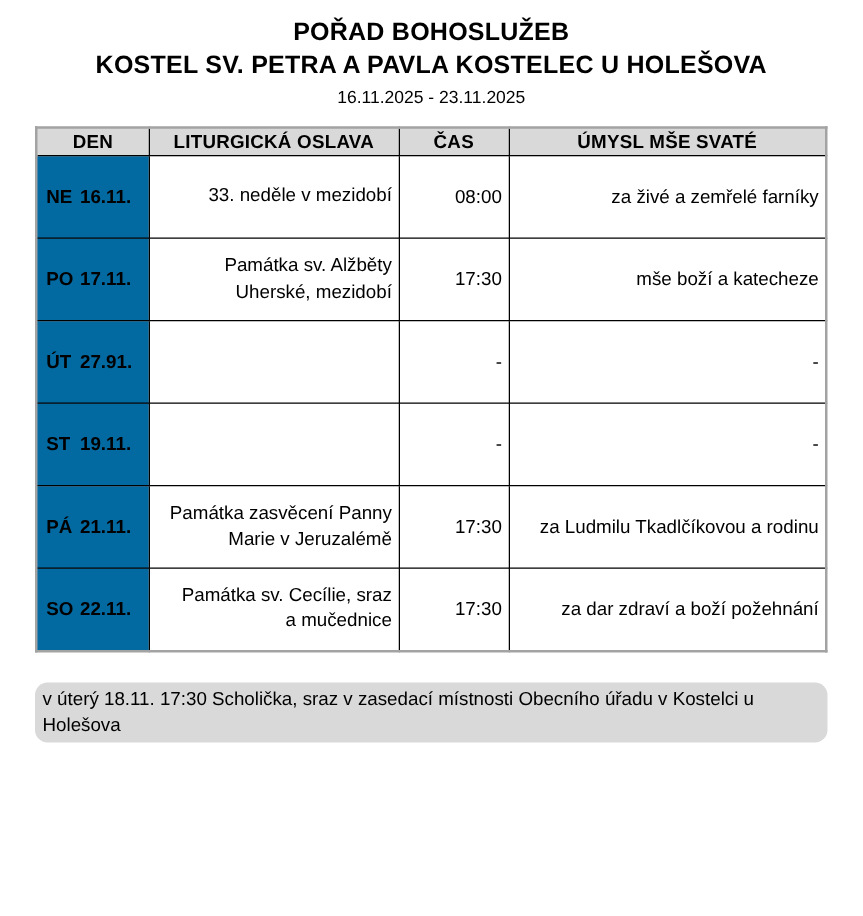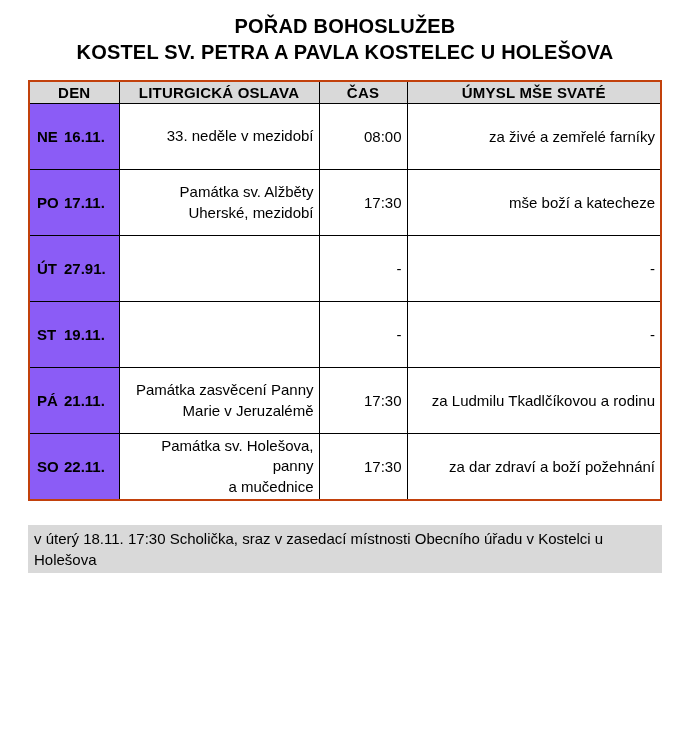"16.11.2025 - 23.11.2025" div.date-range { html: none -> <div>16.11.2025 - 23.11.2025</div> }
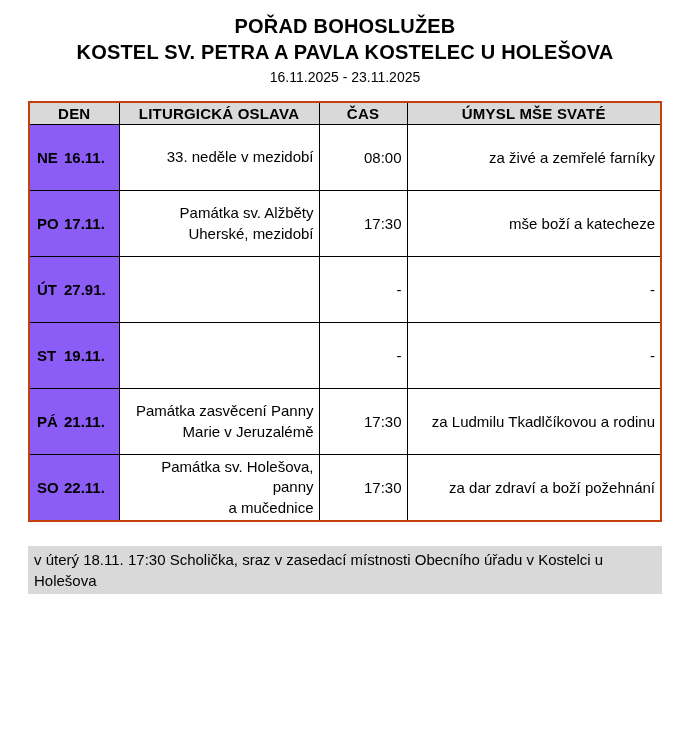"DEN" table.schedule { border: 2px solid #c2410c -> 2px solid #a3a3a3 }
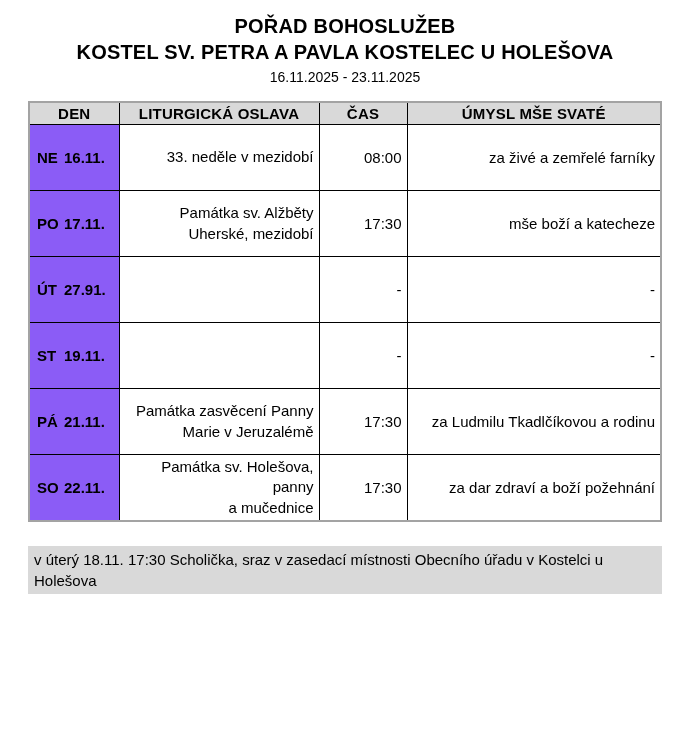"NE 16.11." td.den { background: #8b5cf6 -> #0369a1 }
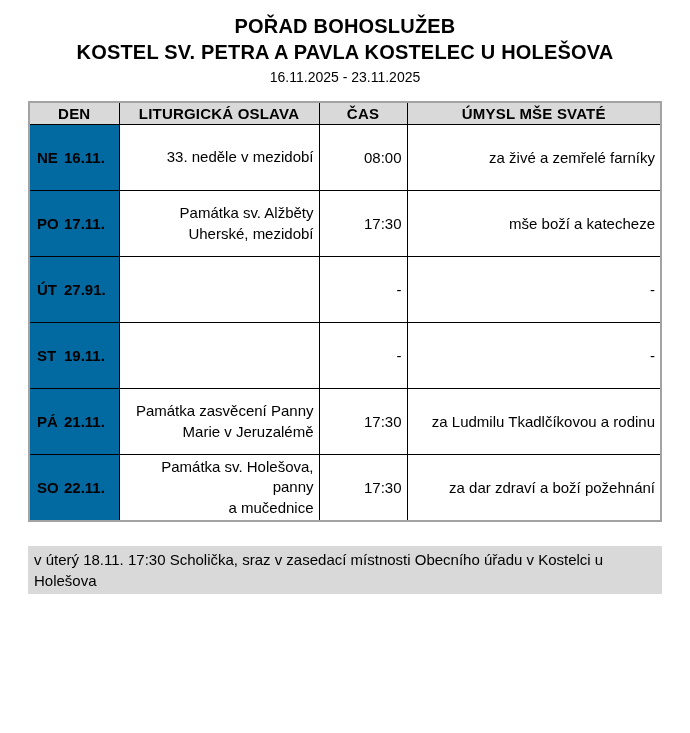"Památka sv. Holešova, panny" td.oslava { text: Holešova, panny -> Cecílie, sraz }
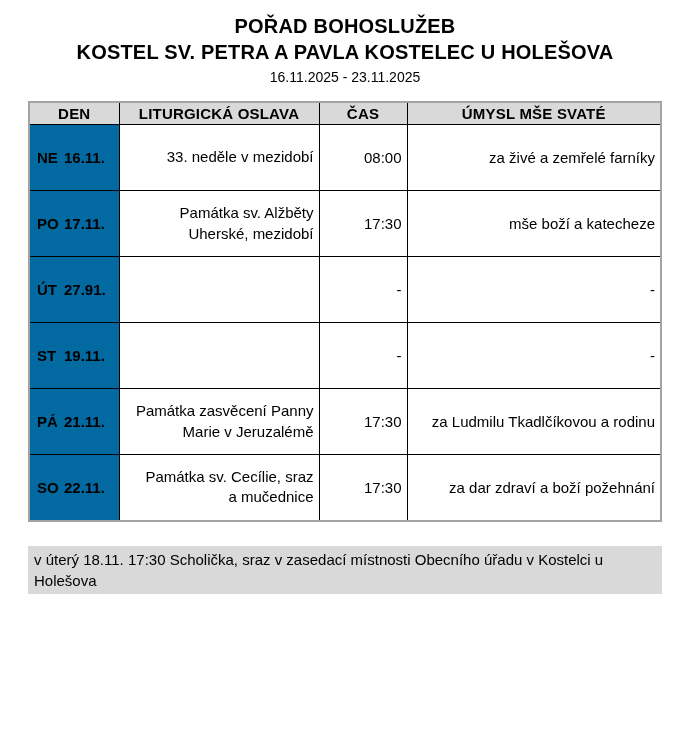"v úterý 18.11. 17:30 Scholička," .footer-note { border-radius: none -> 10px }
